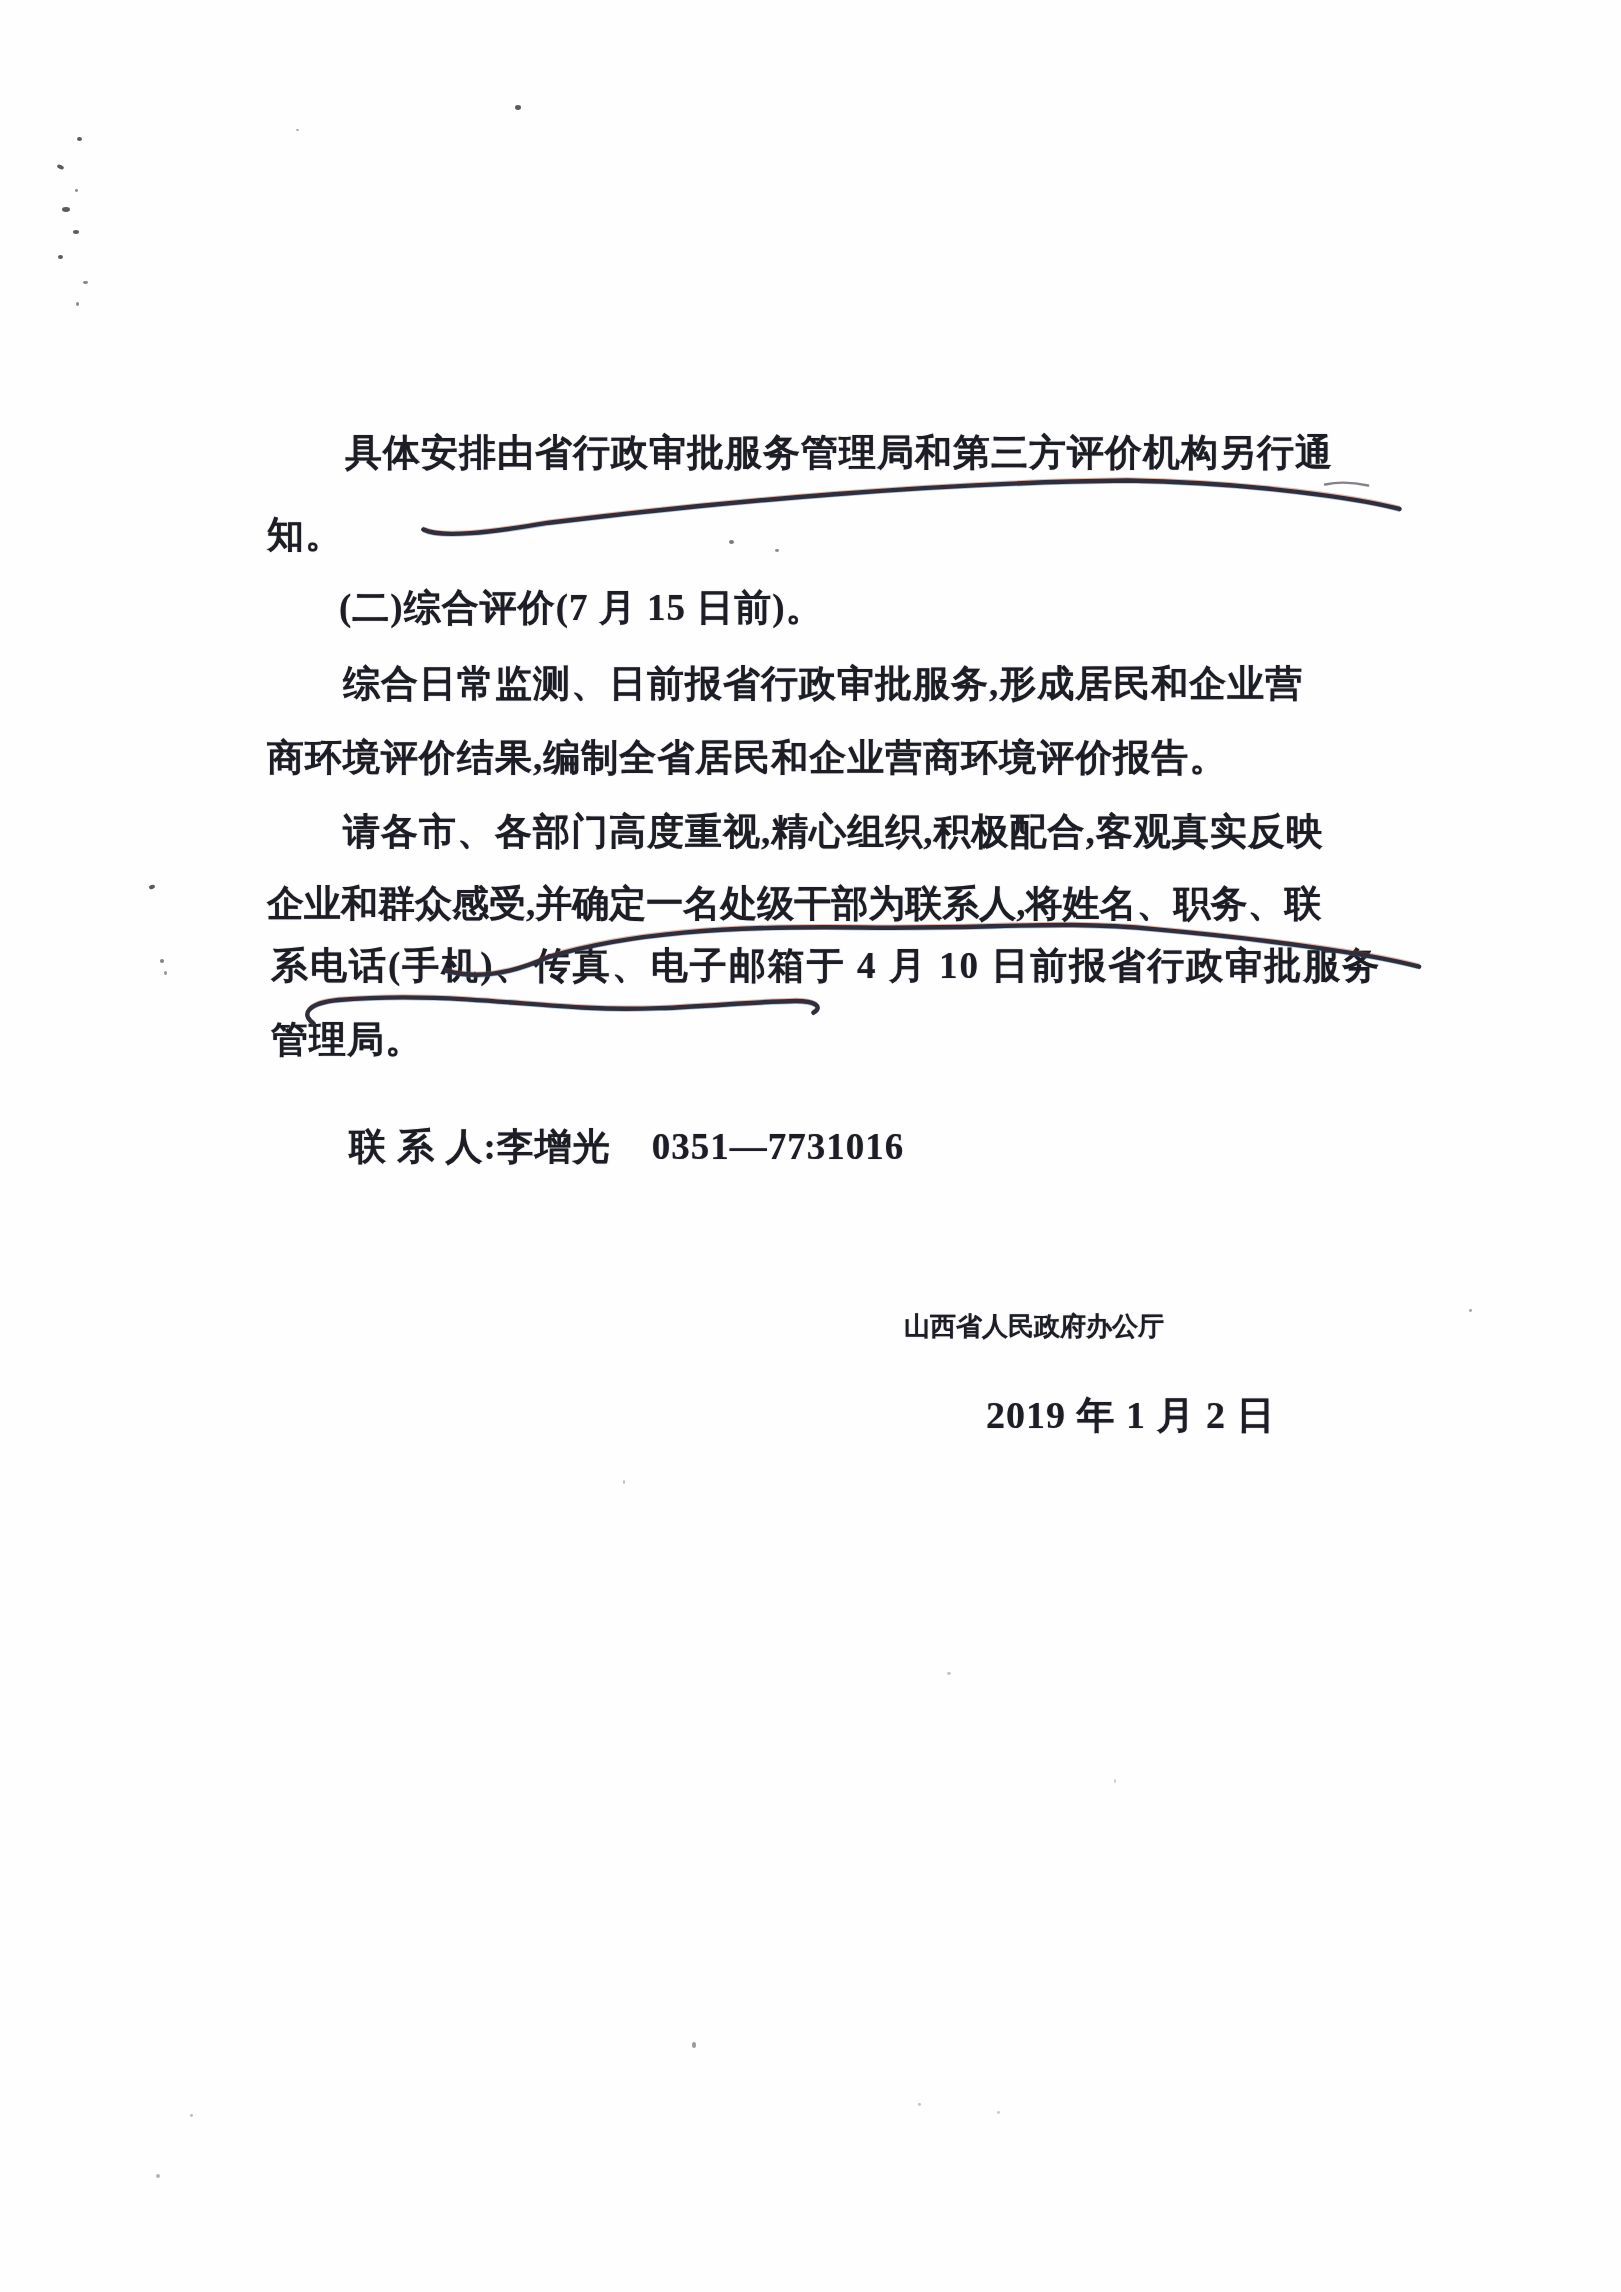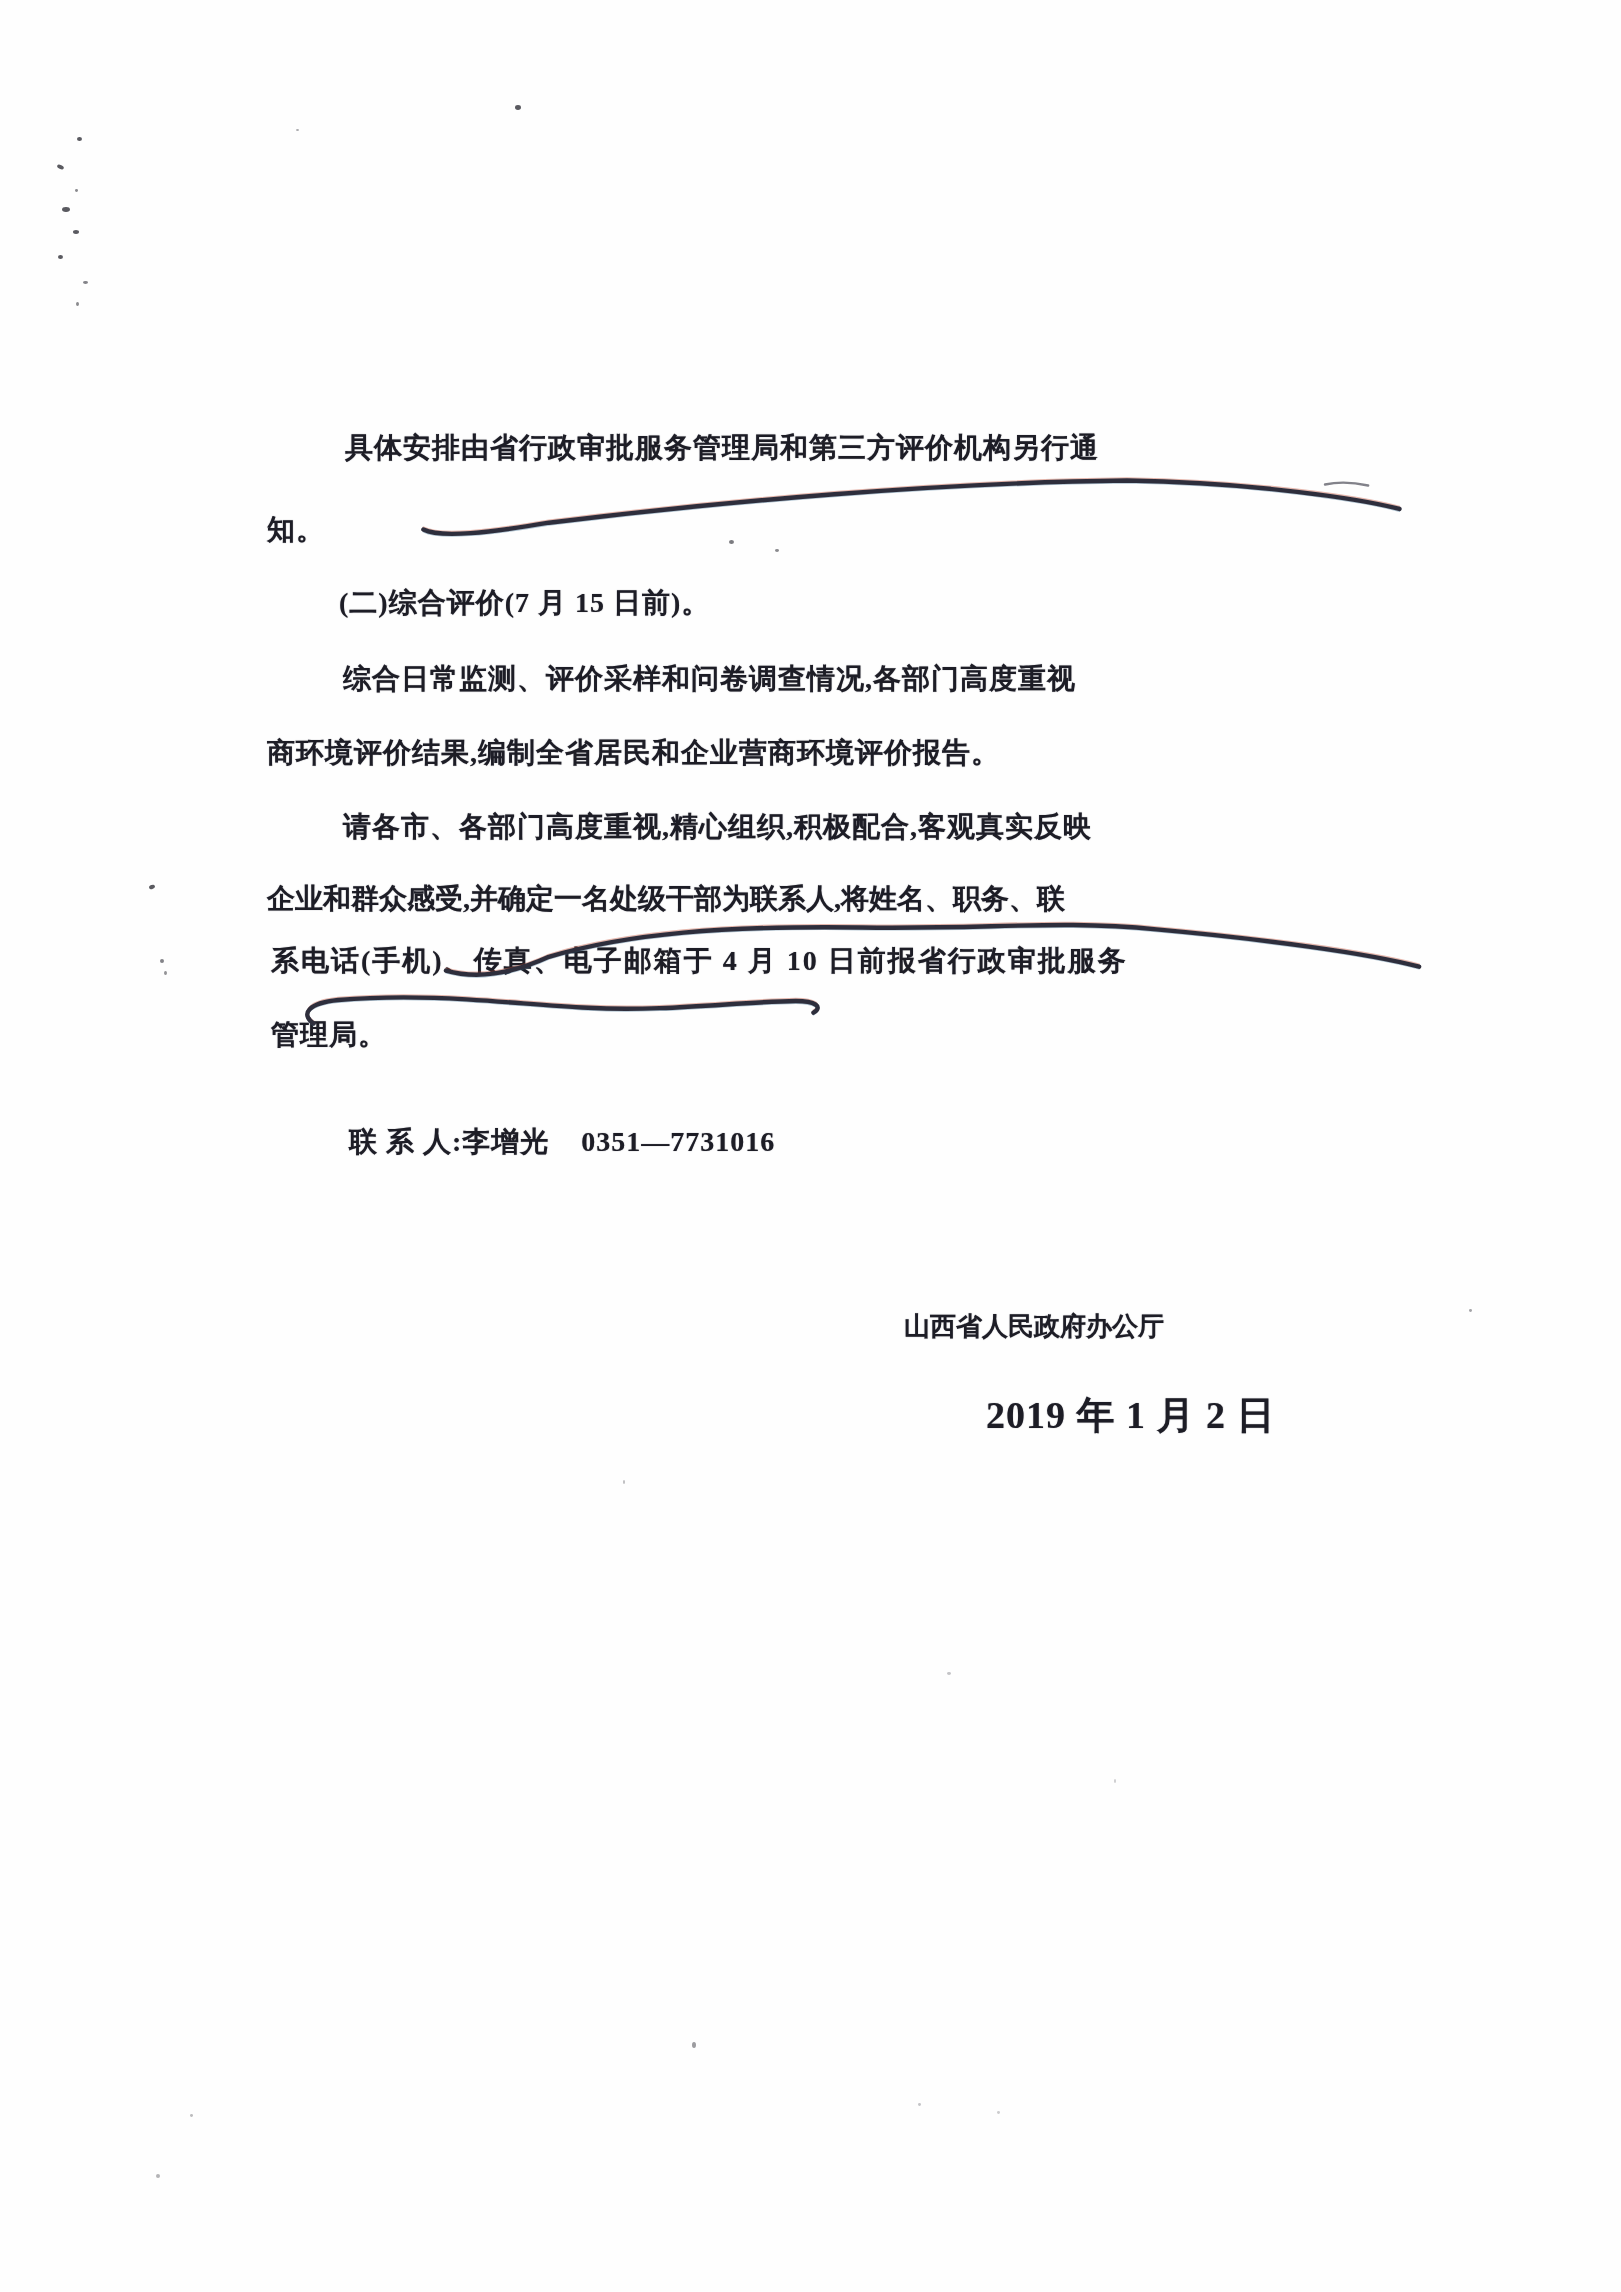"具体安排由省行政审批服务管理局和第三方评价机构另行通" .line { font-size: 28px -> 37px }
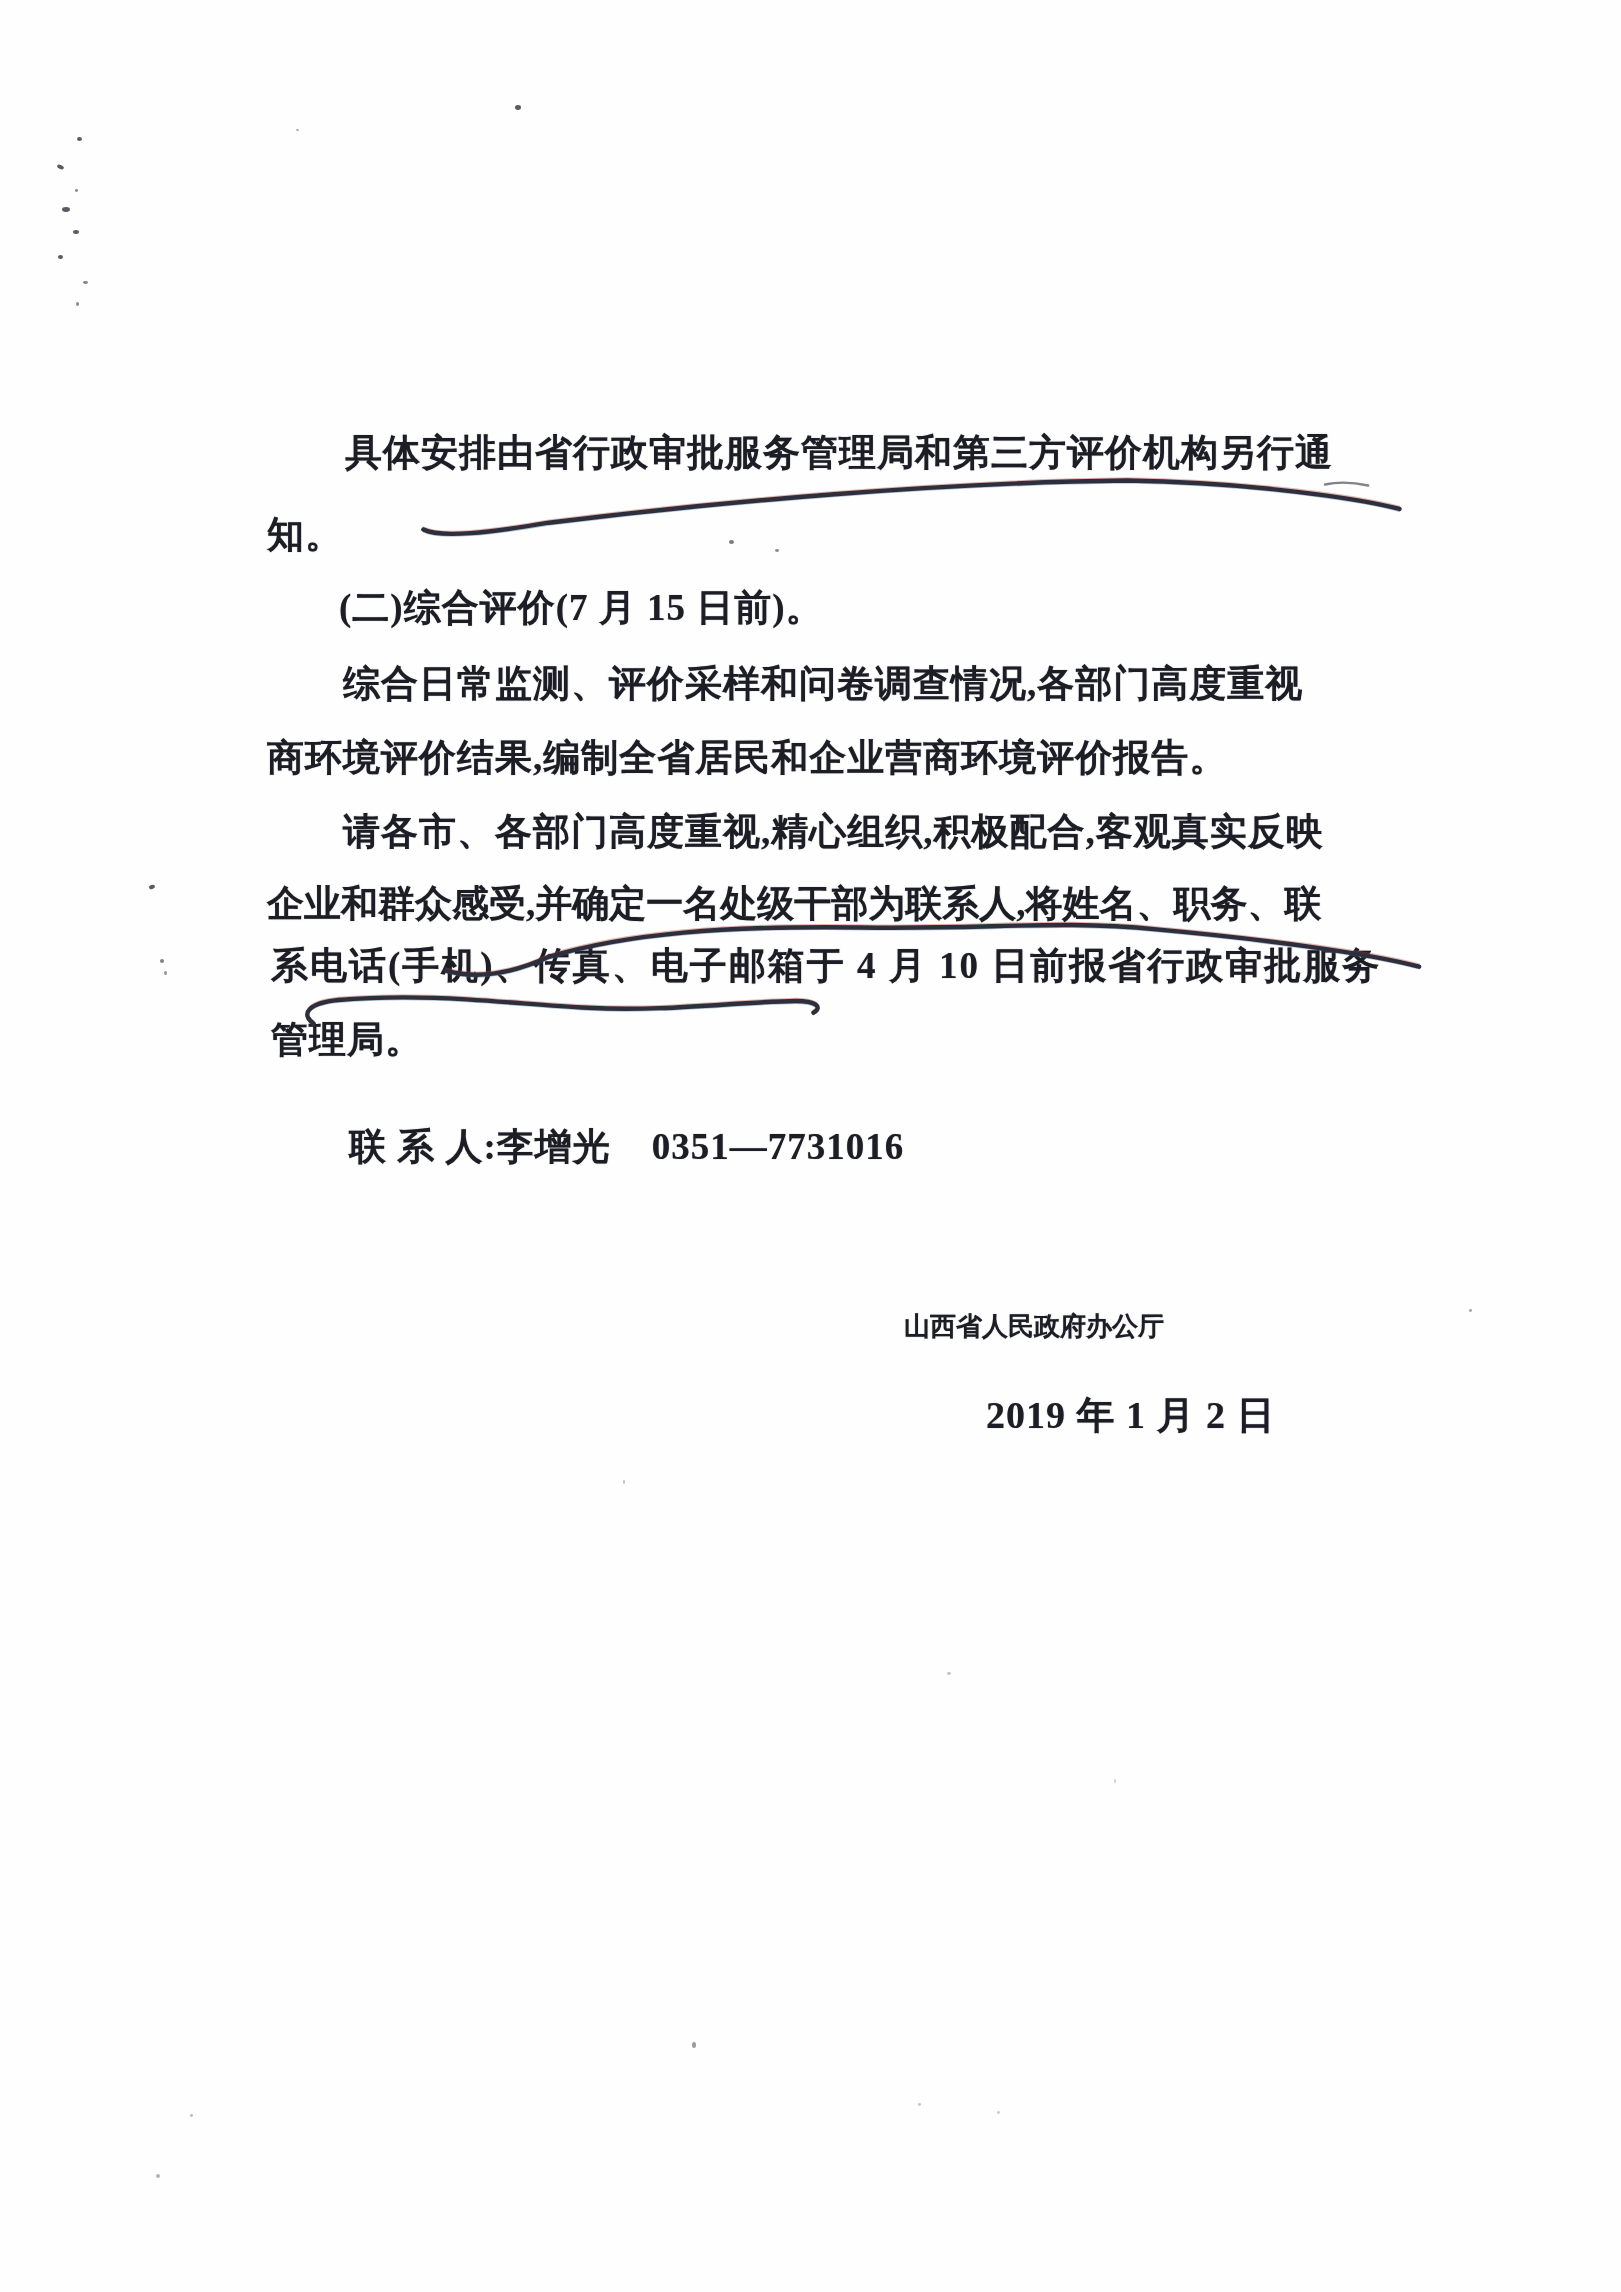"综合日常监测、评价采样和问卷调查情况,各部门高度重视" div.line { text: 评价采样和问卷调查情况,各部门高度重视 -> 日前报省行政审批服务,形成居民和企业营 }
